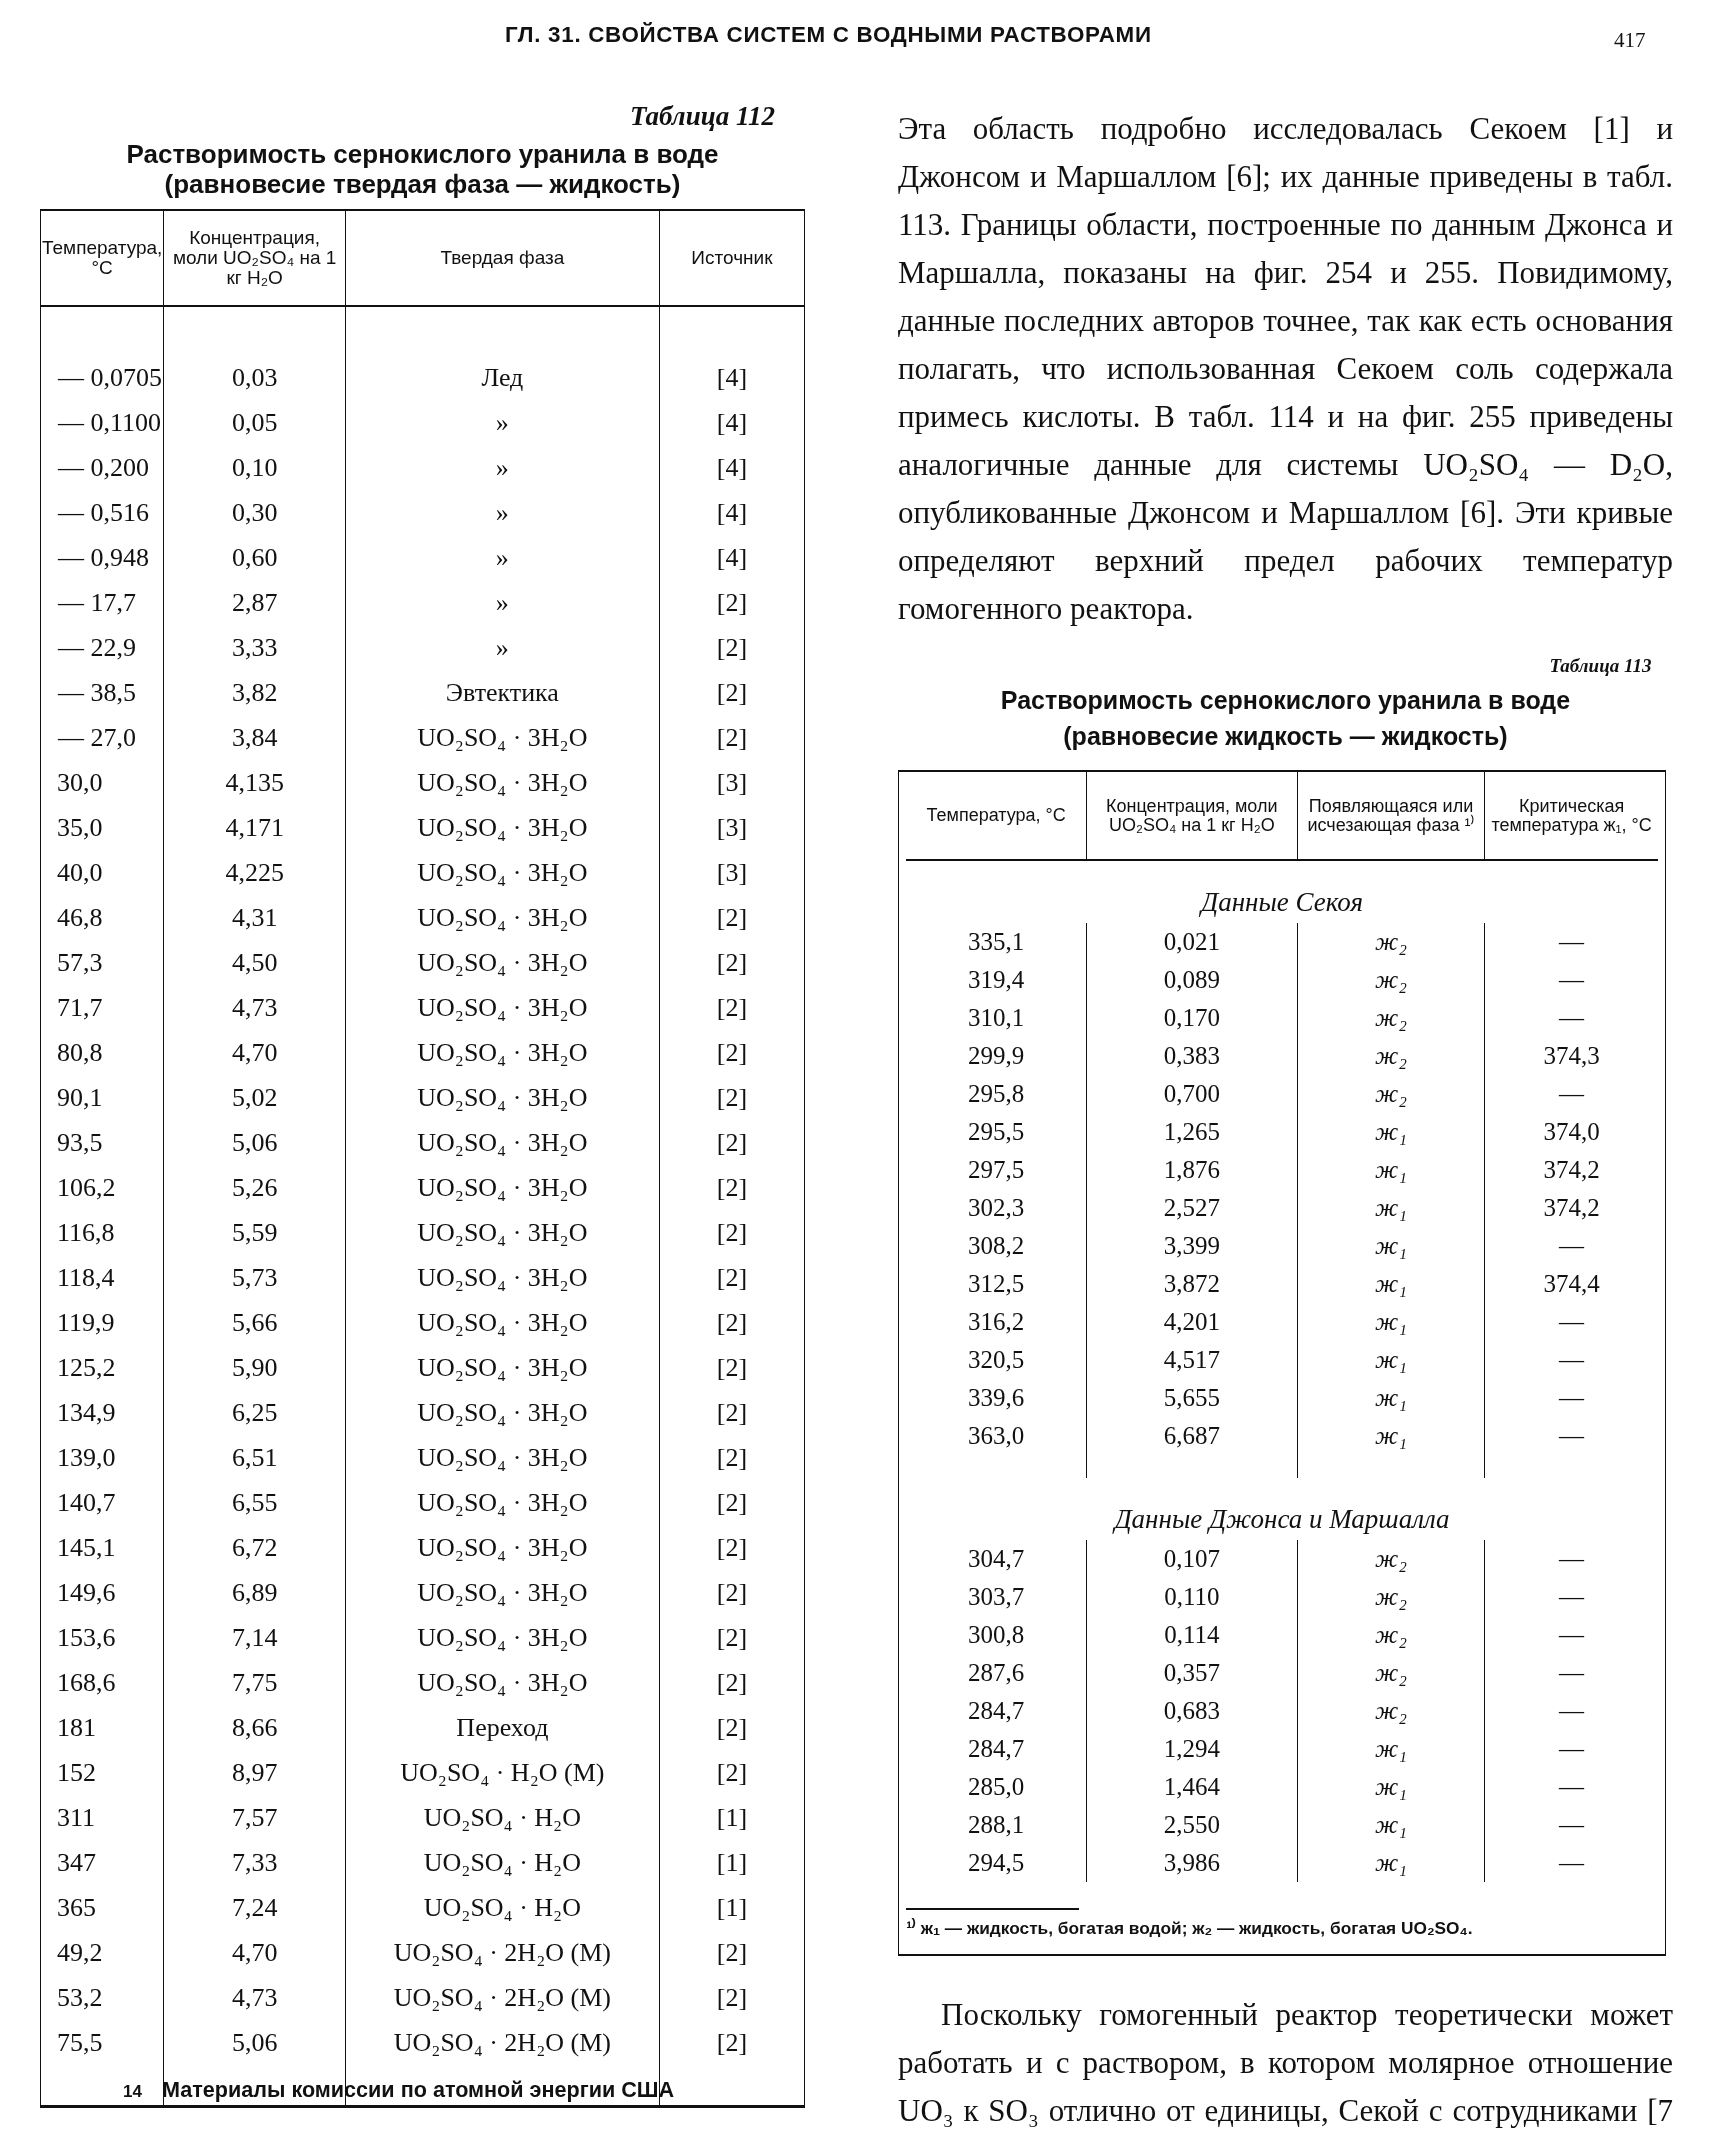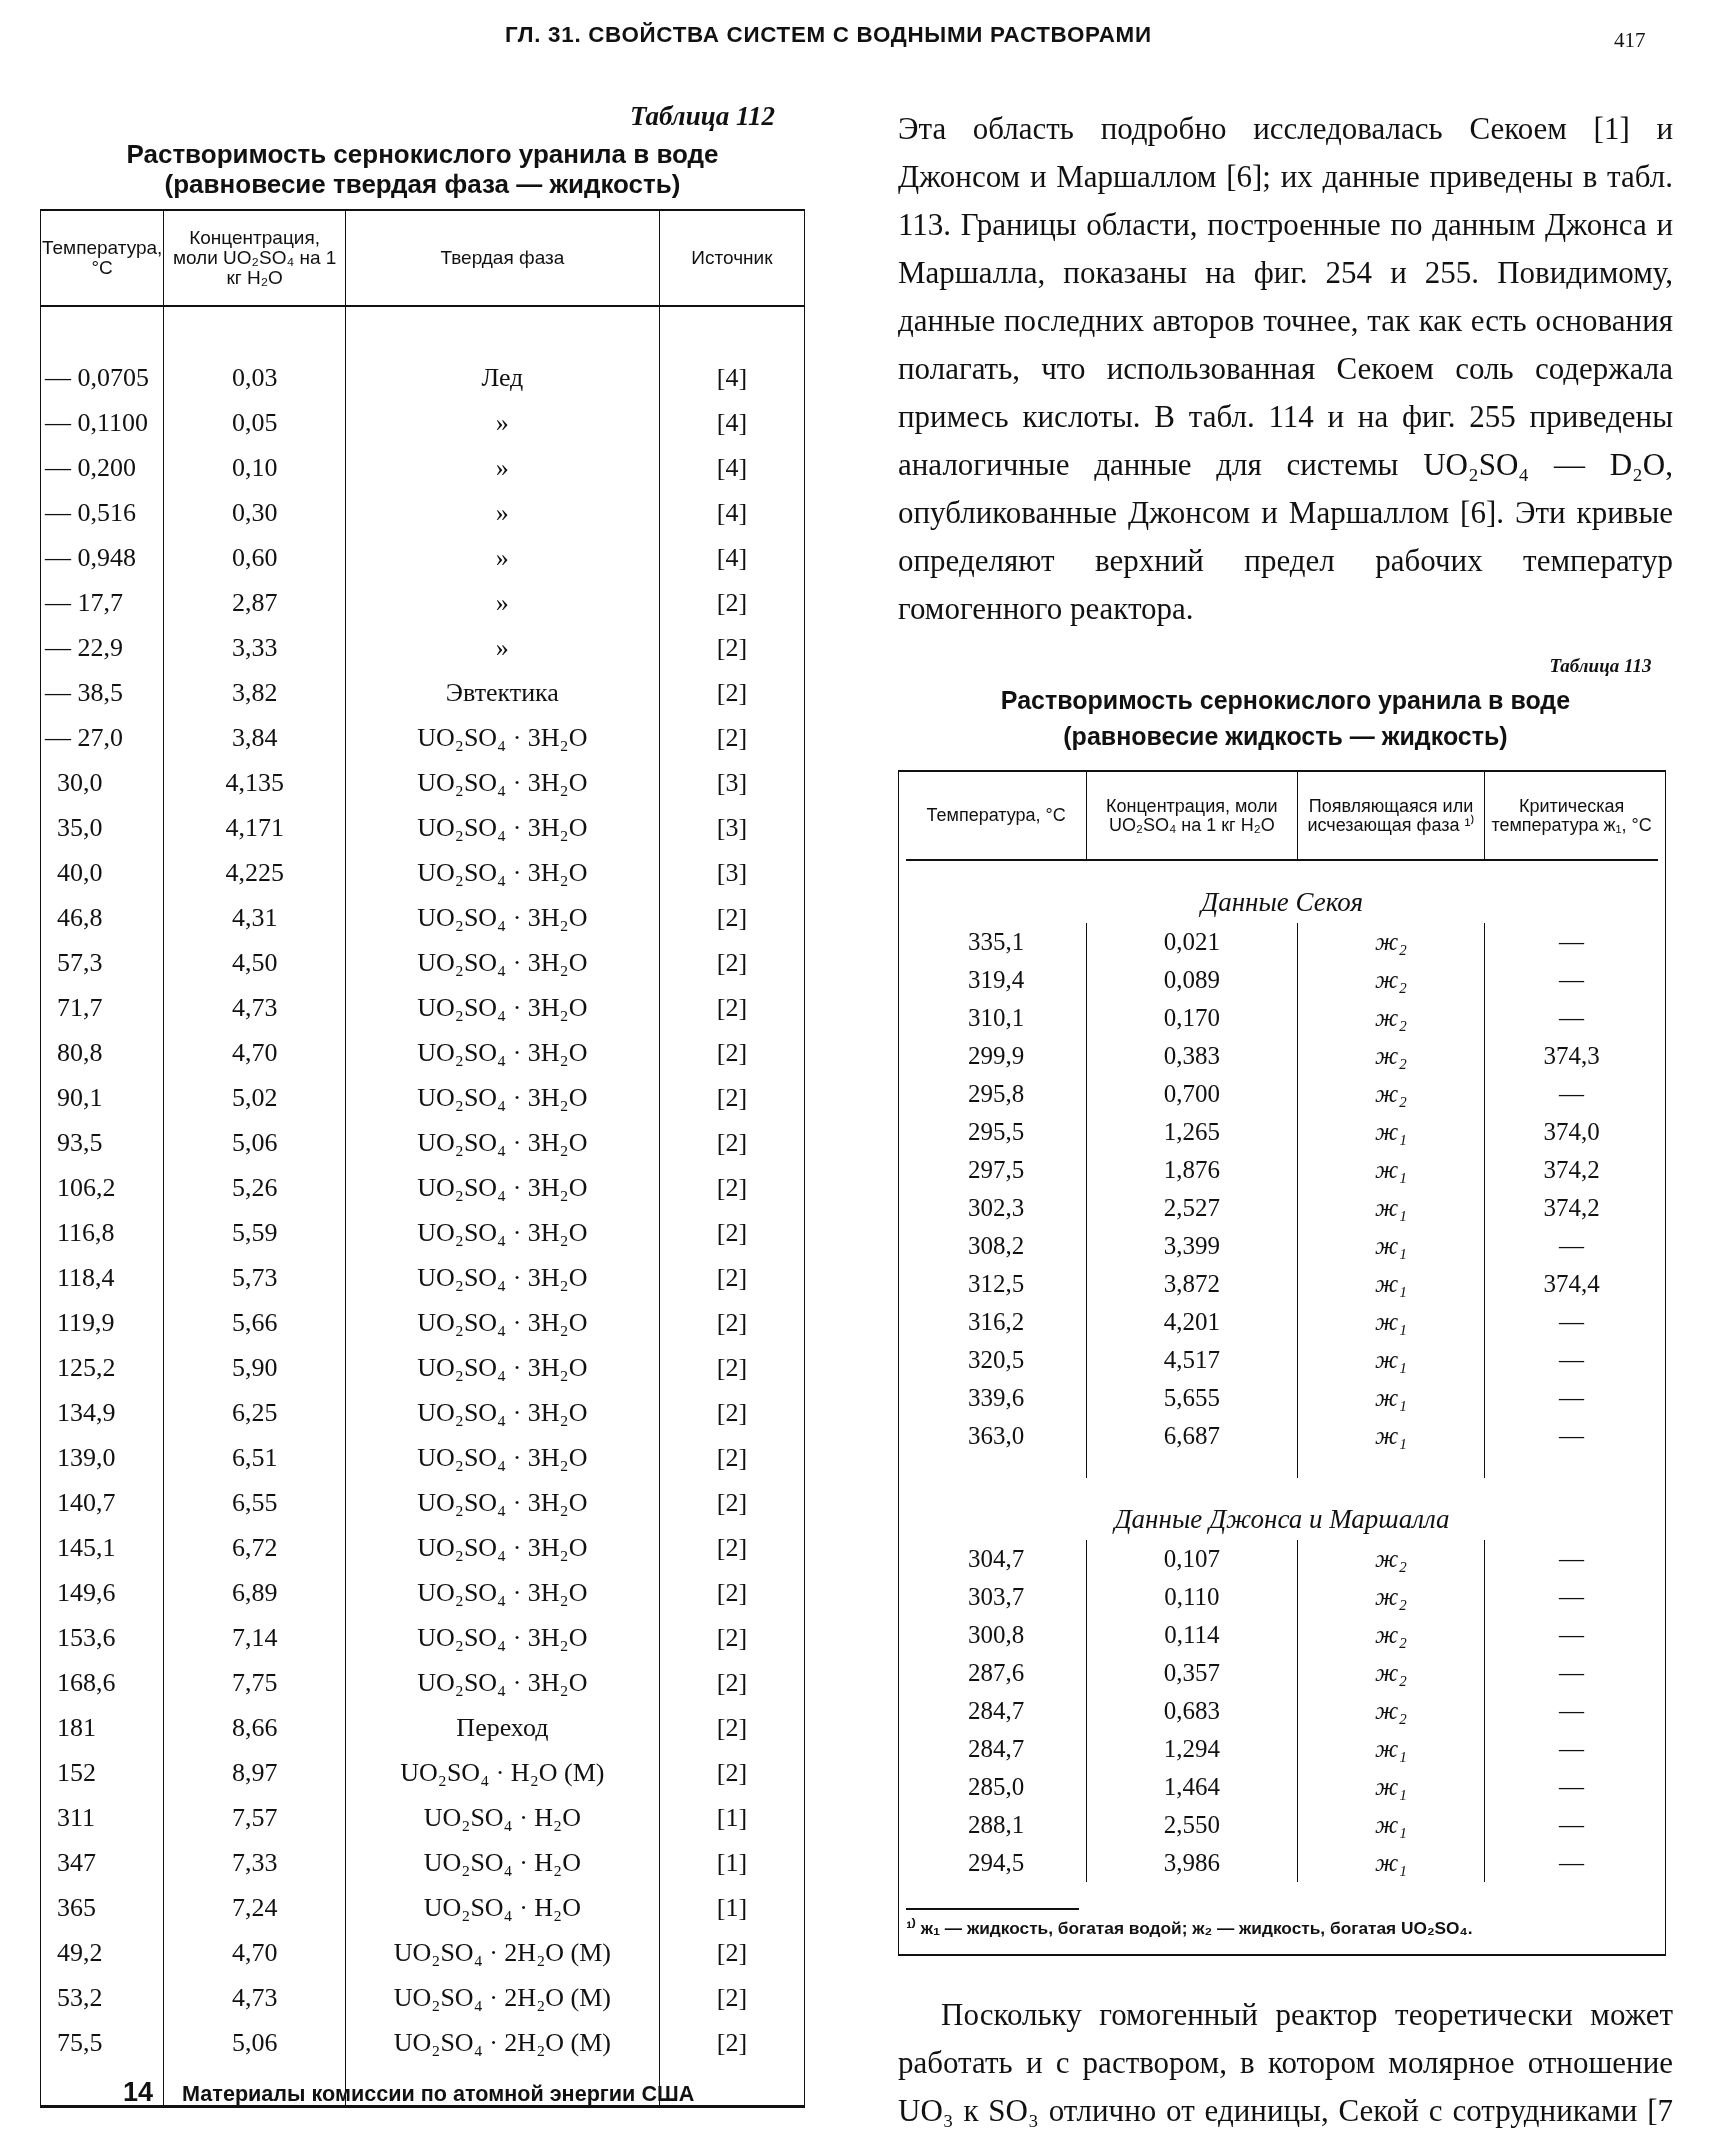"— 0,0705" table.t112 td:first-child { padding-left: 4px -> 17px }
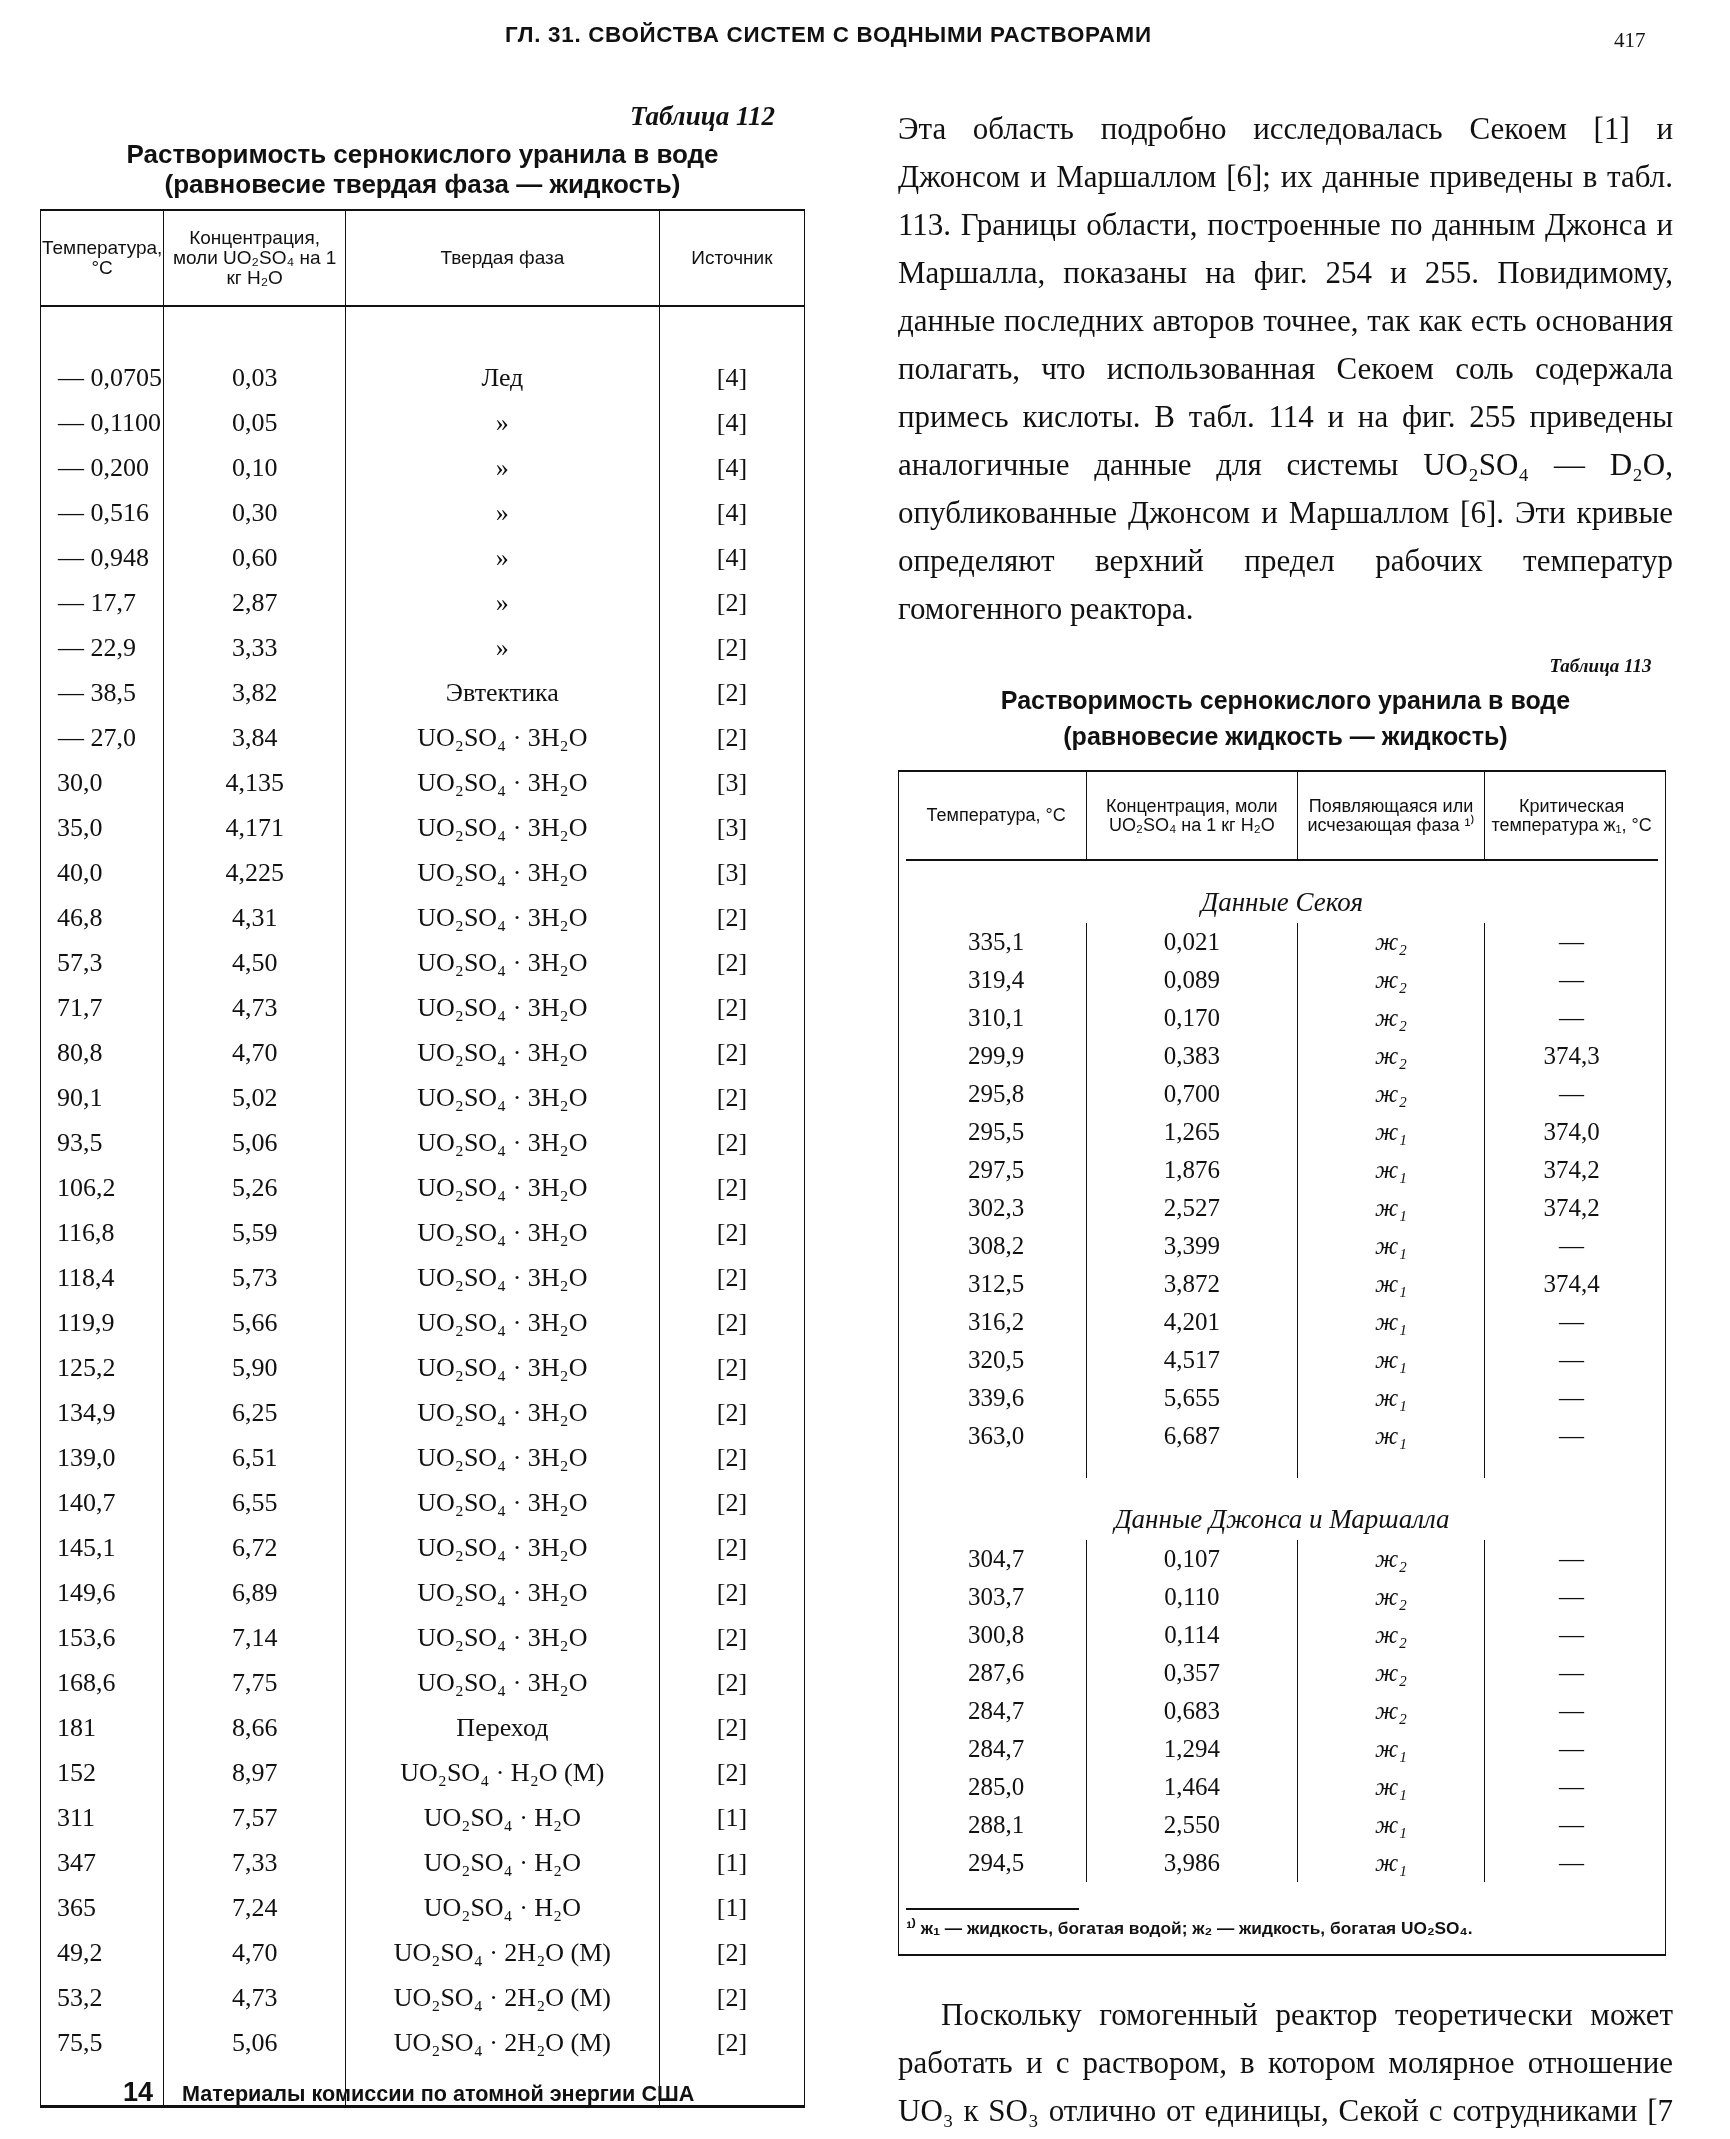"14" .footer-note .sig { font-size: 27px -> 17px; margin-right: 23px -> 14px }
